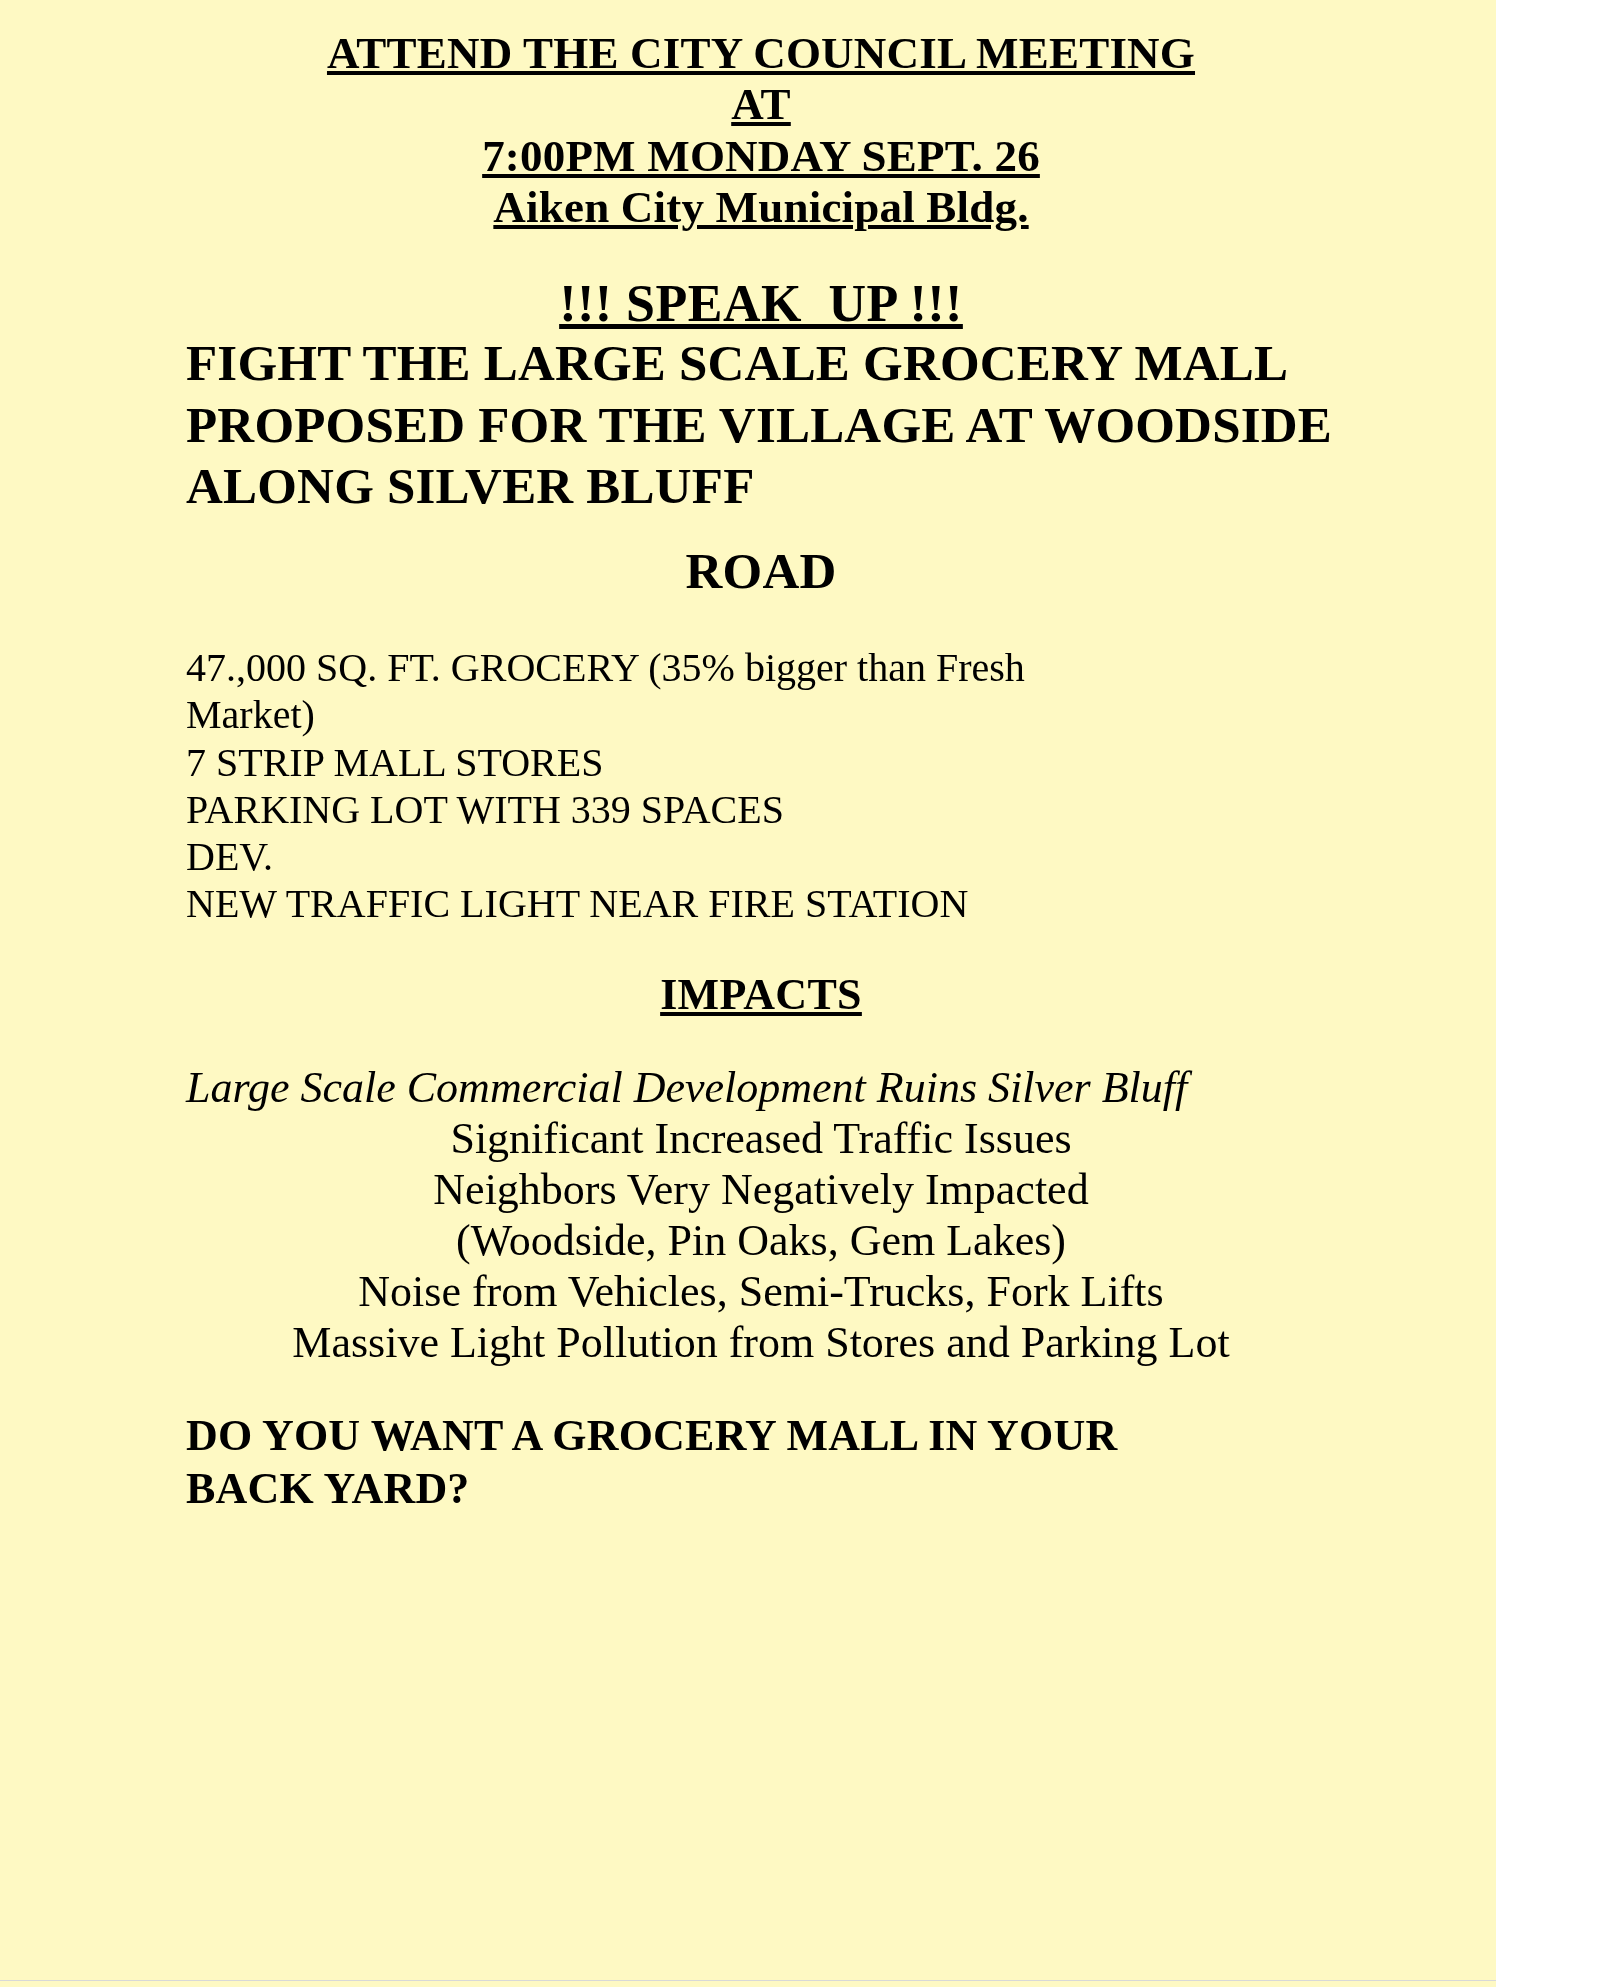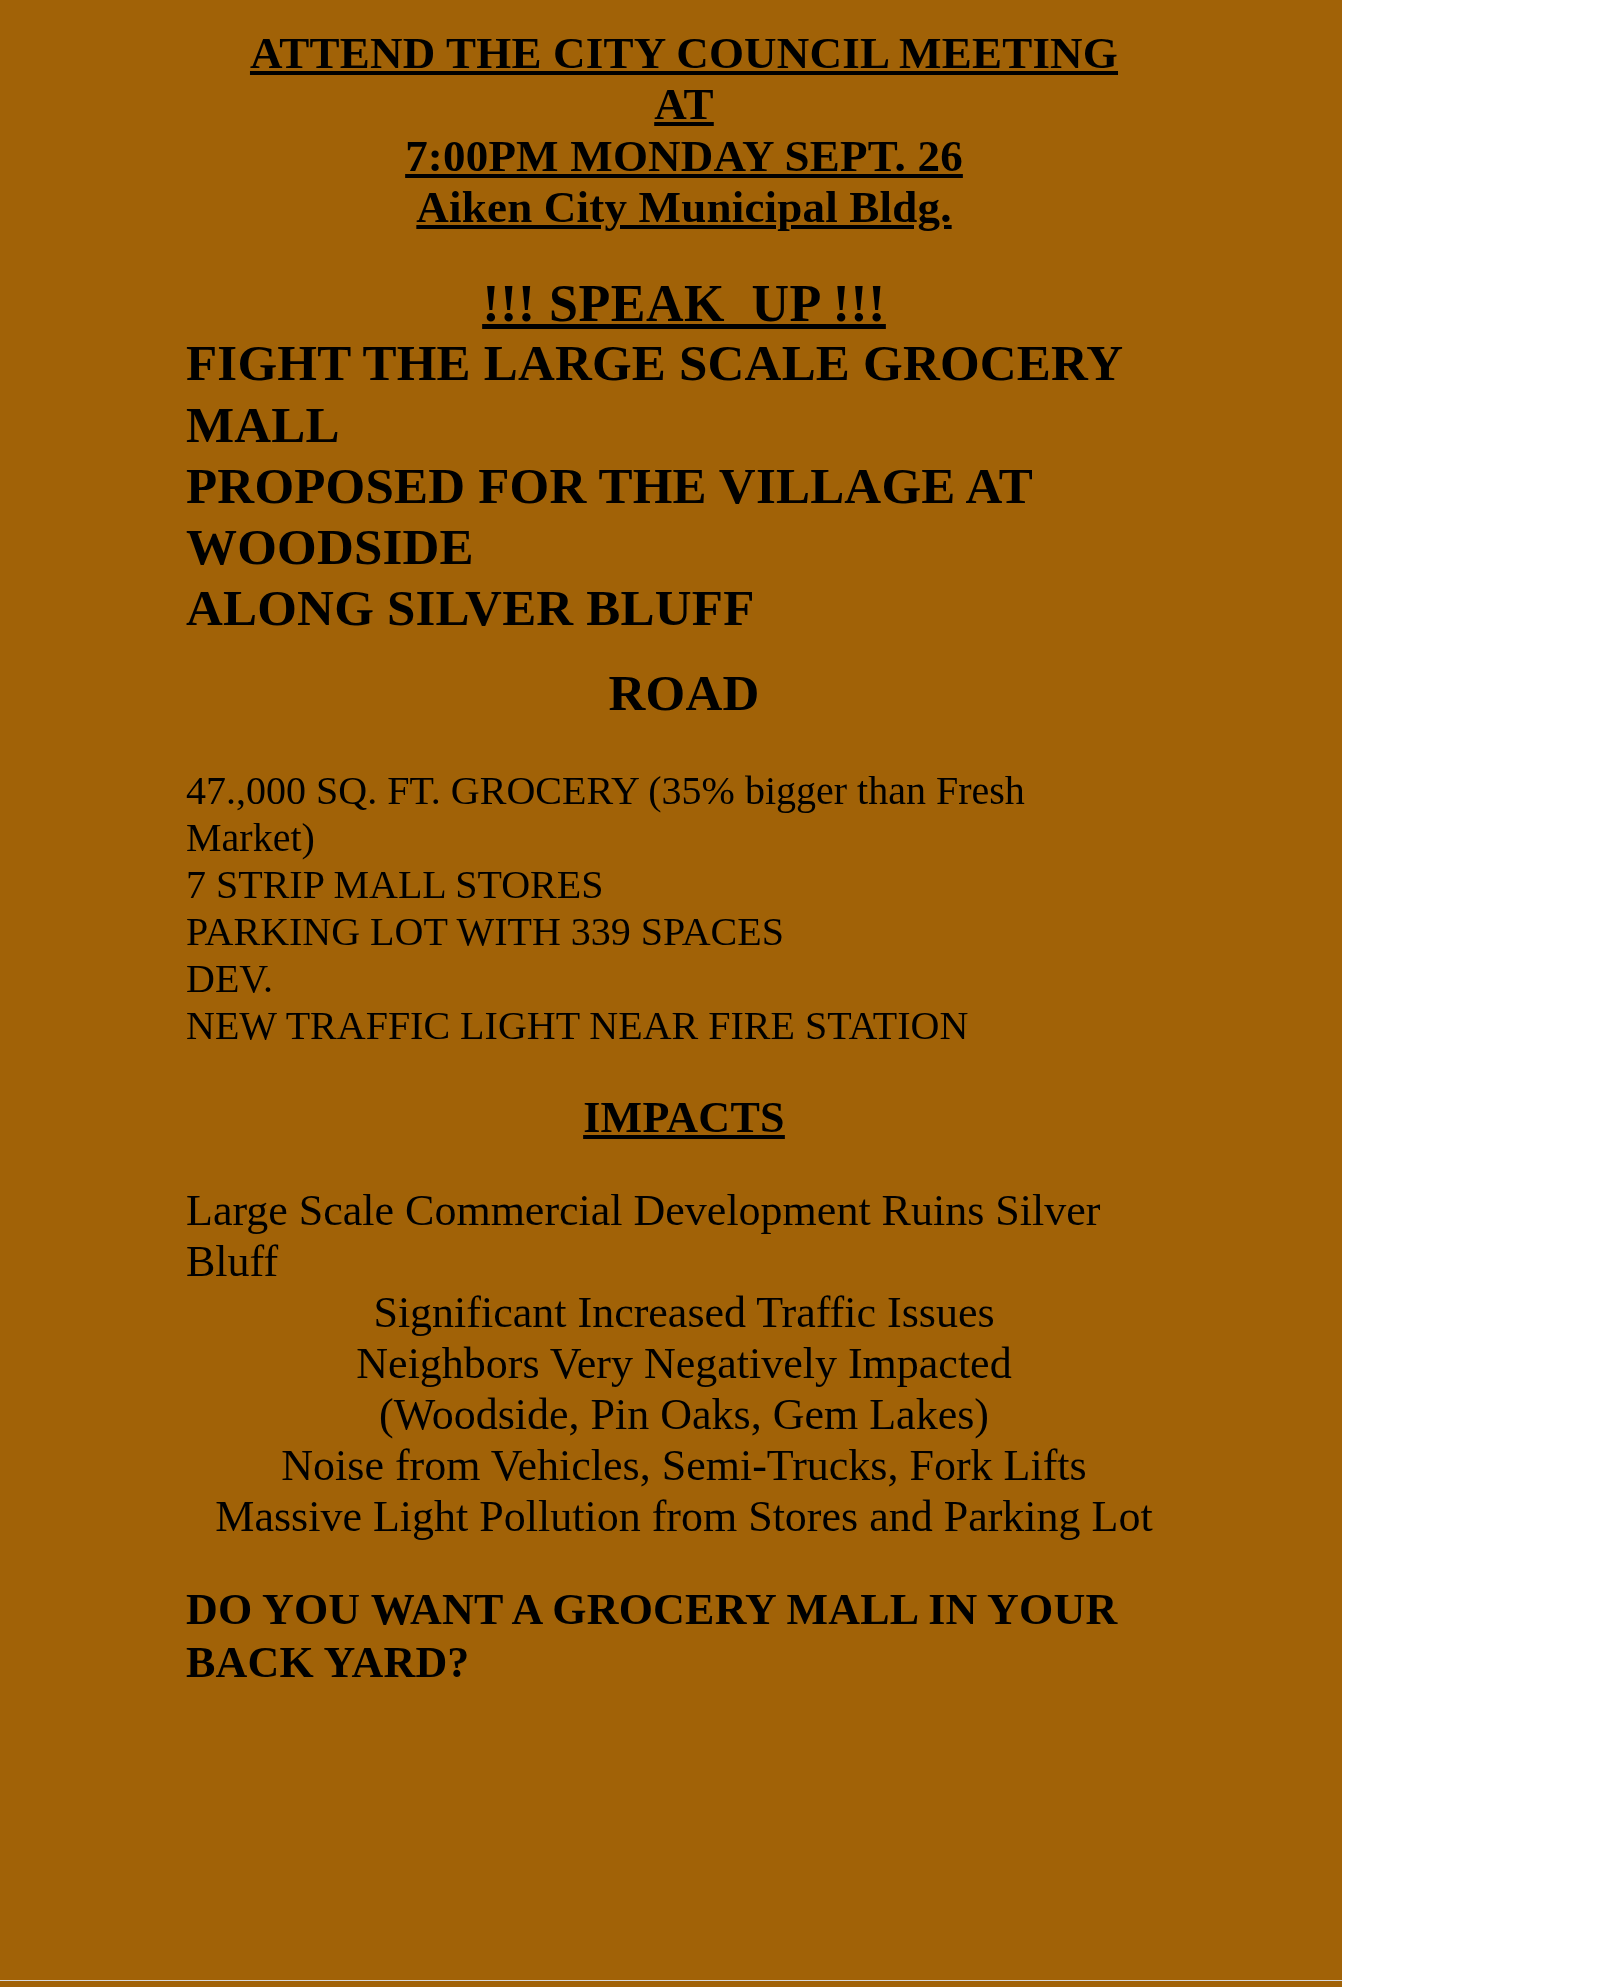"ATTEND THE CITY COUNCIL MEETING" .page { background: #a16207 -> #fef9c3; width: 1342px -> 1496px }
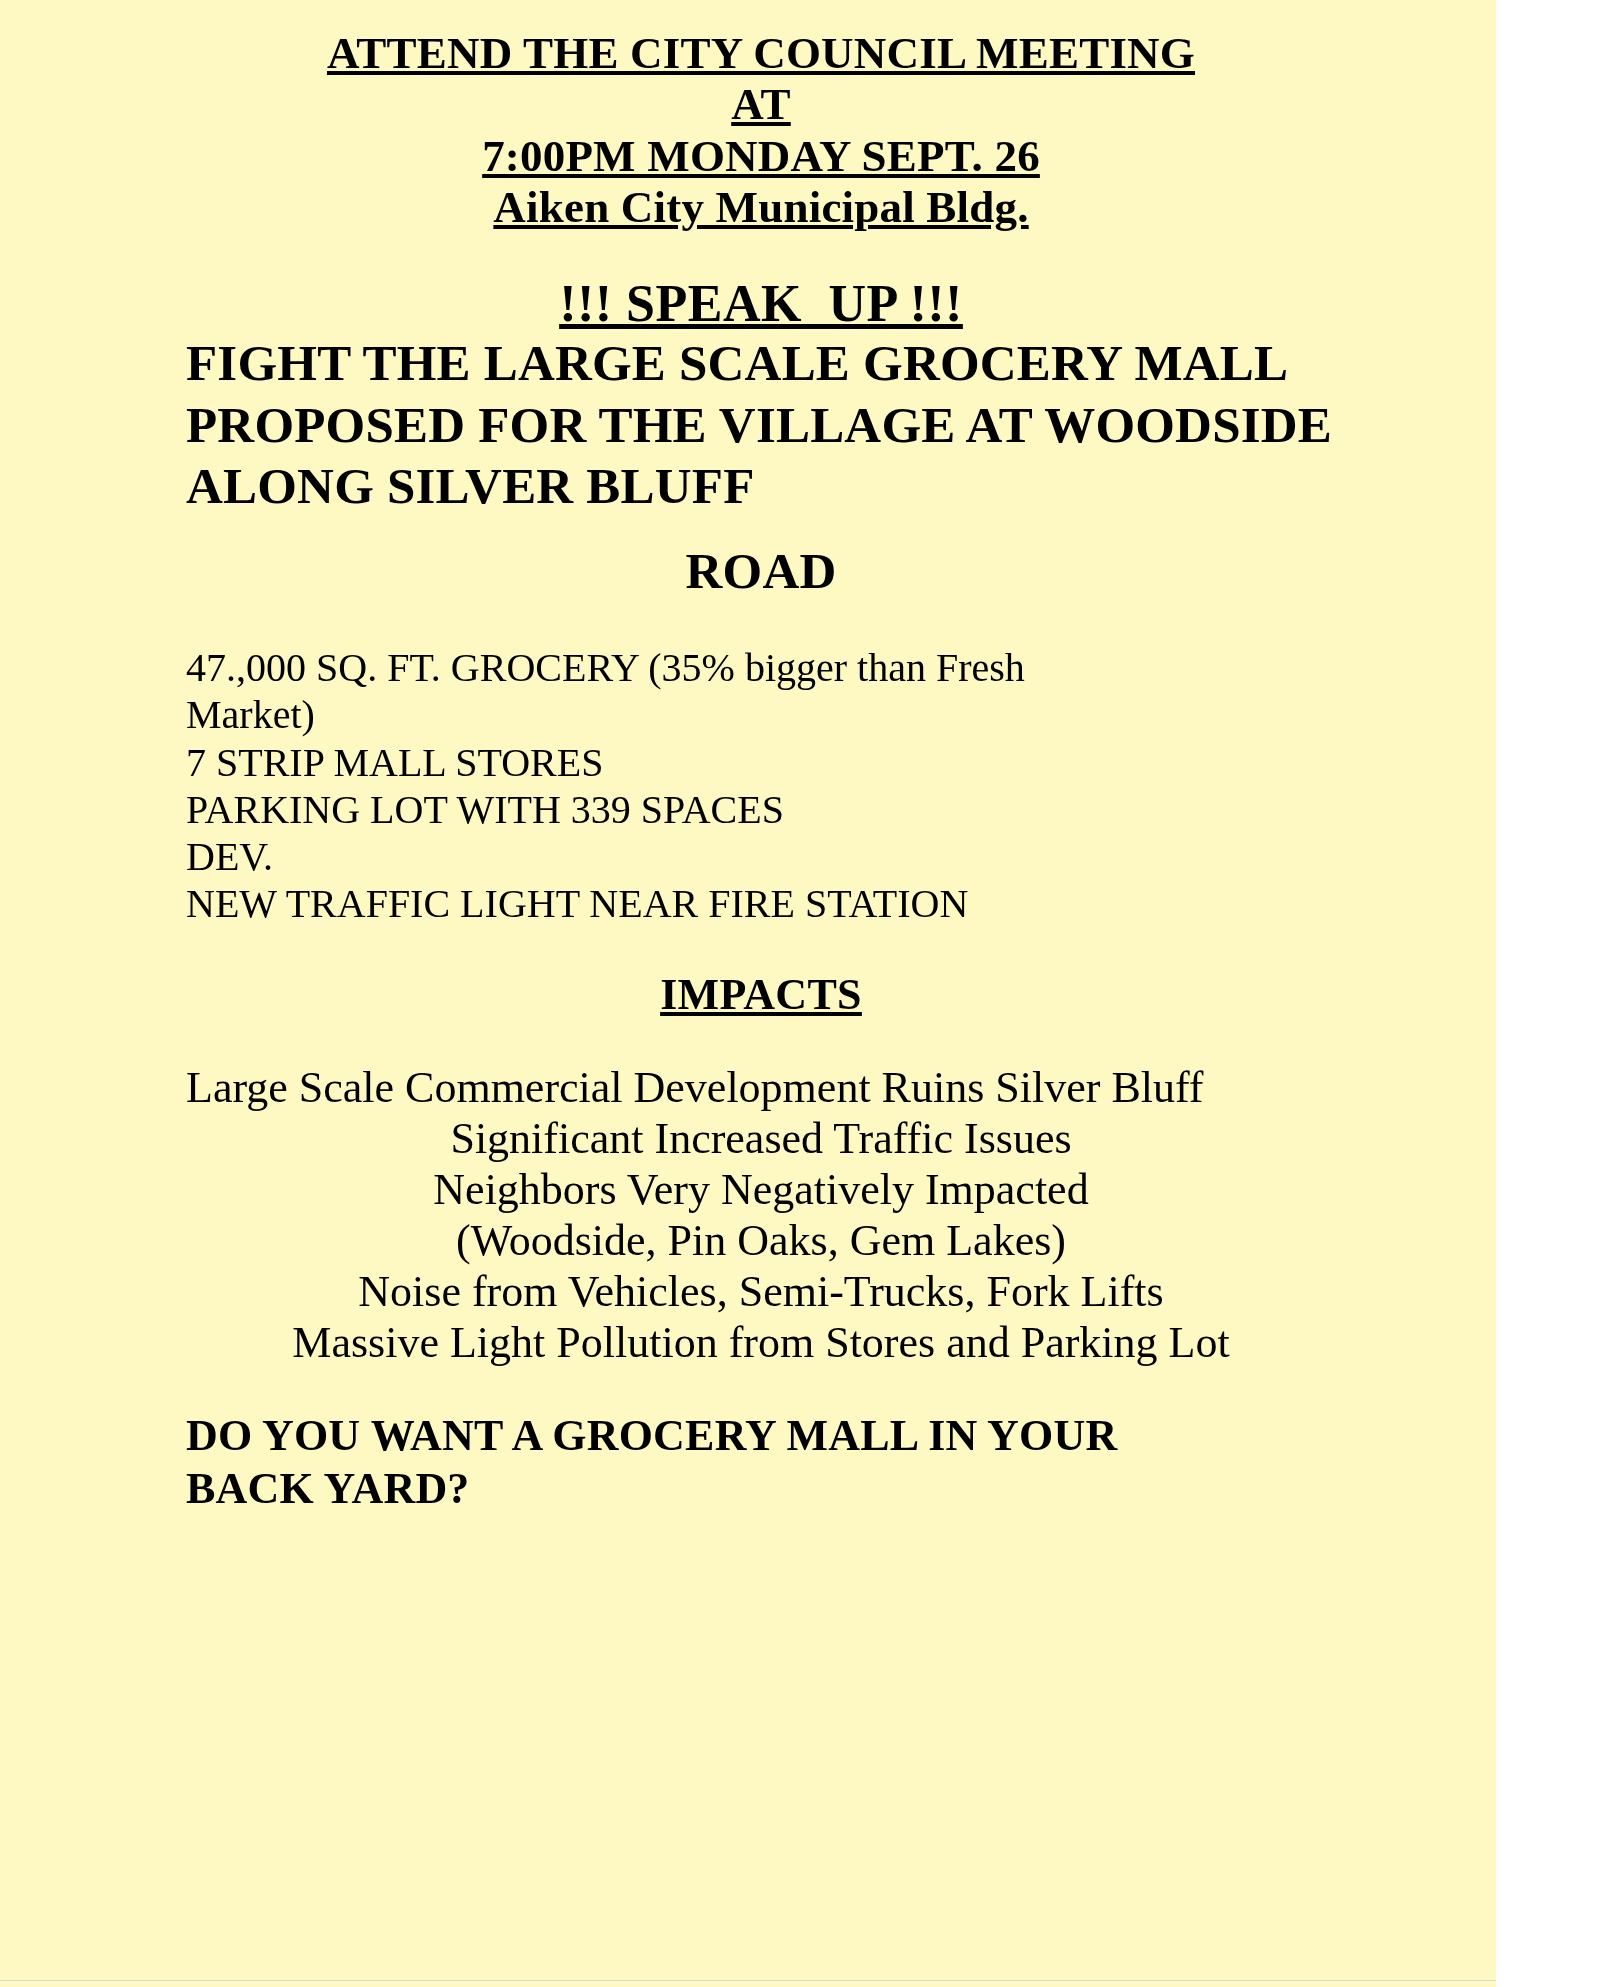"Large Scale Commercial Development Ruins" .impacts .first { font-style: none -> italic }
